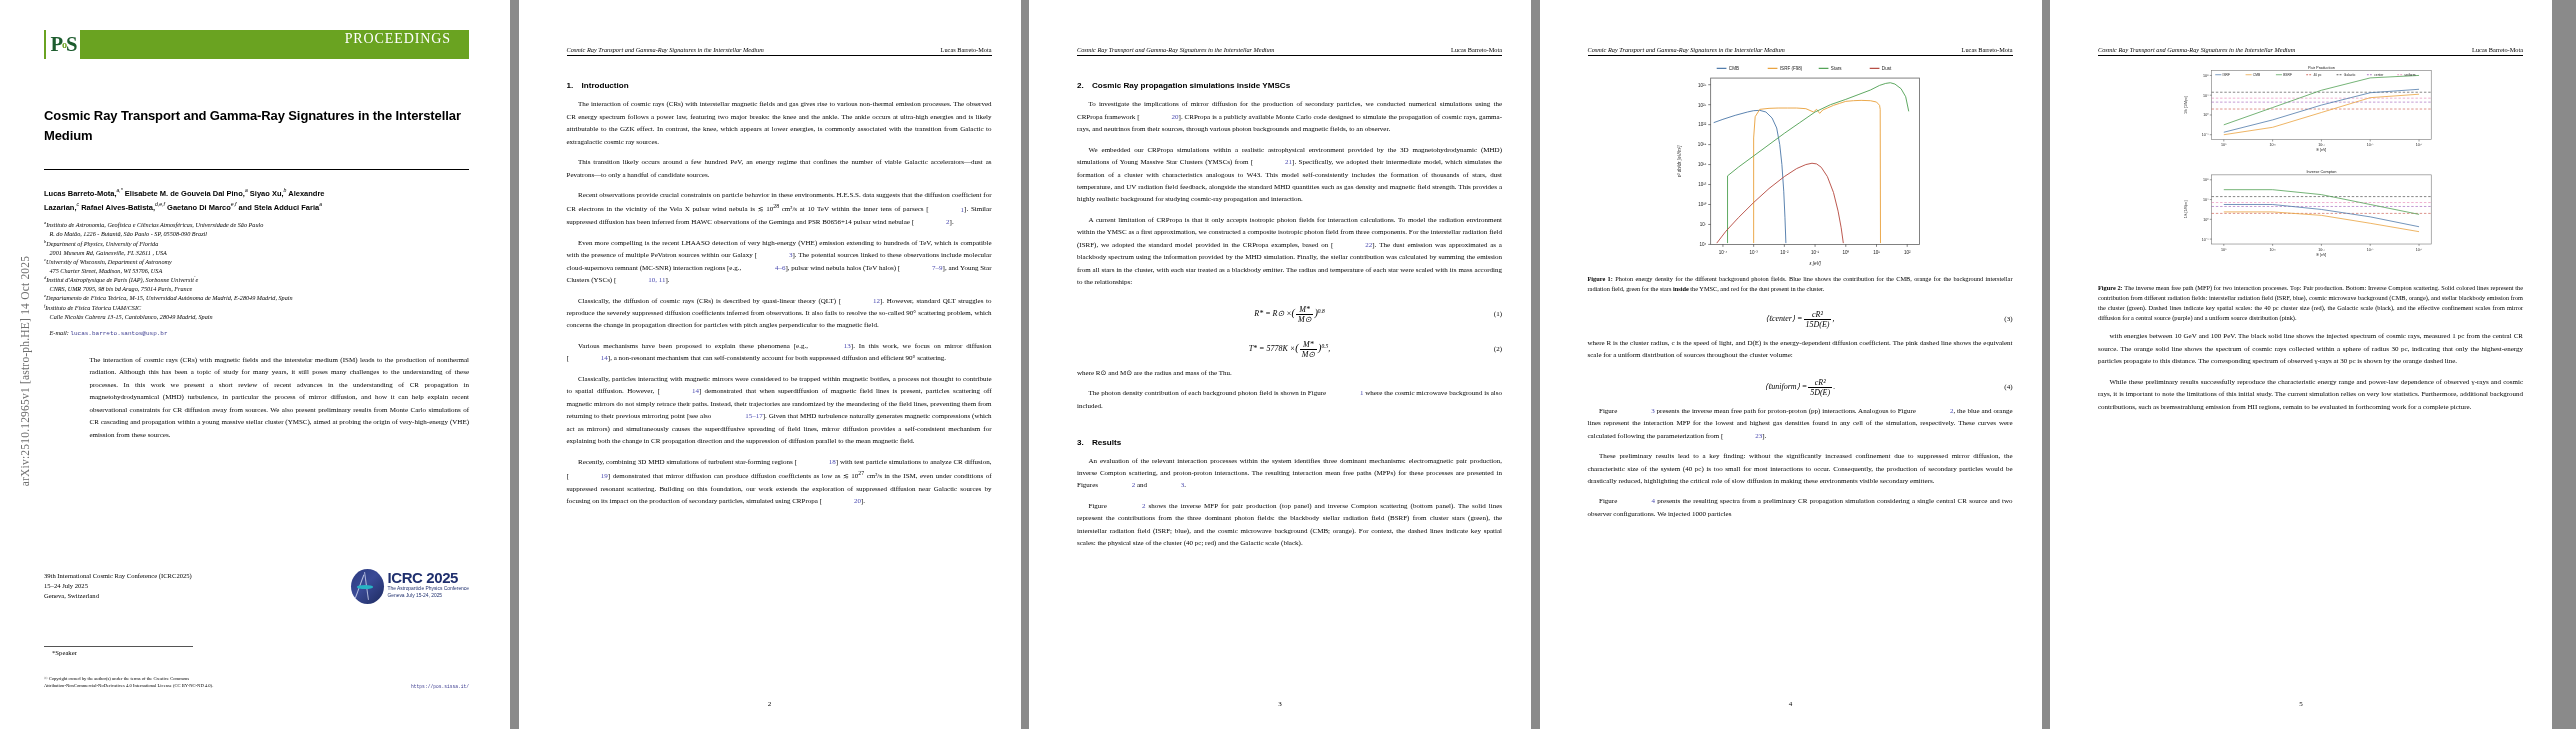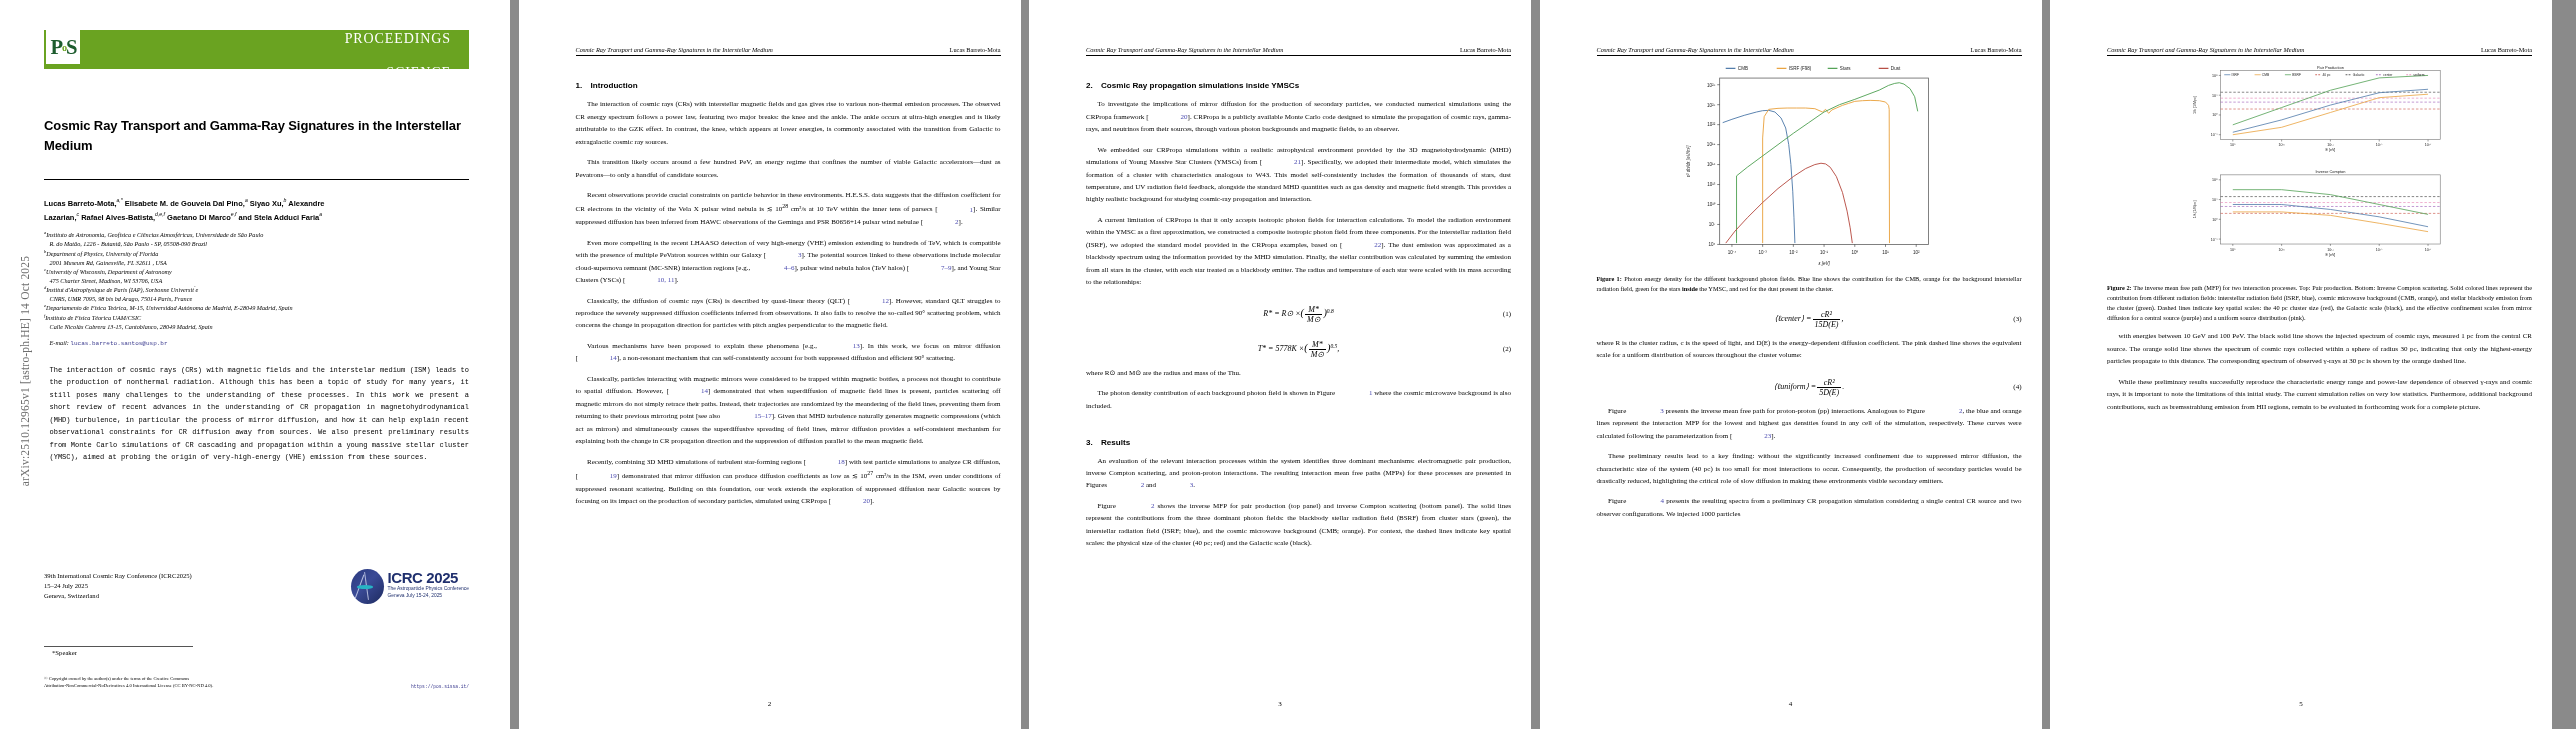"P S" .pos-banner { align-items: flex-start -> center; height: 39px -> 29px }
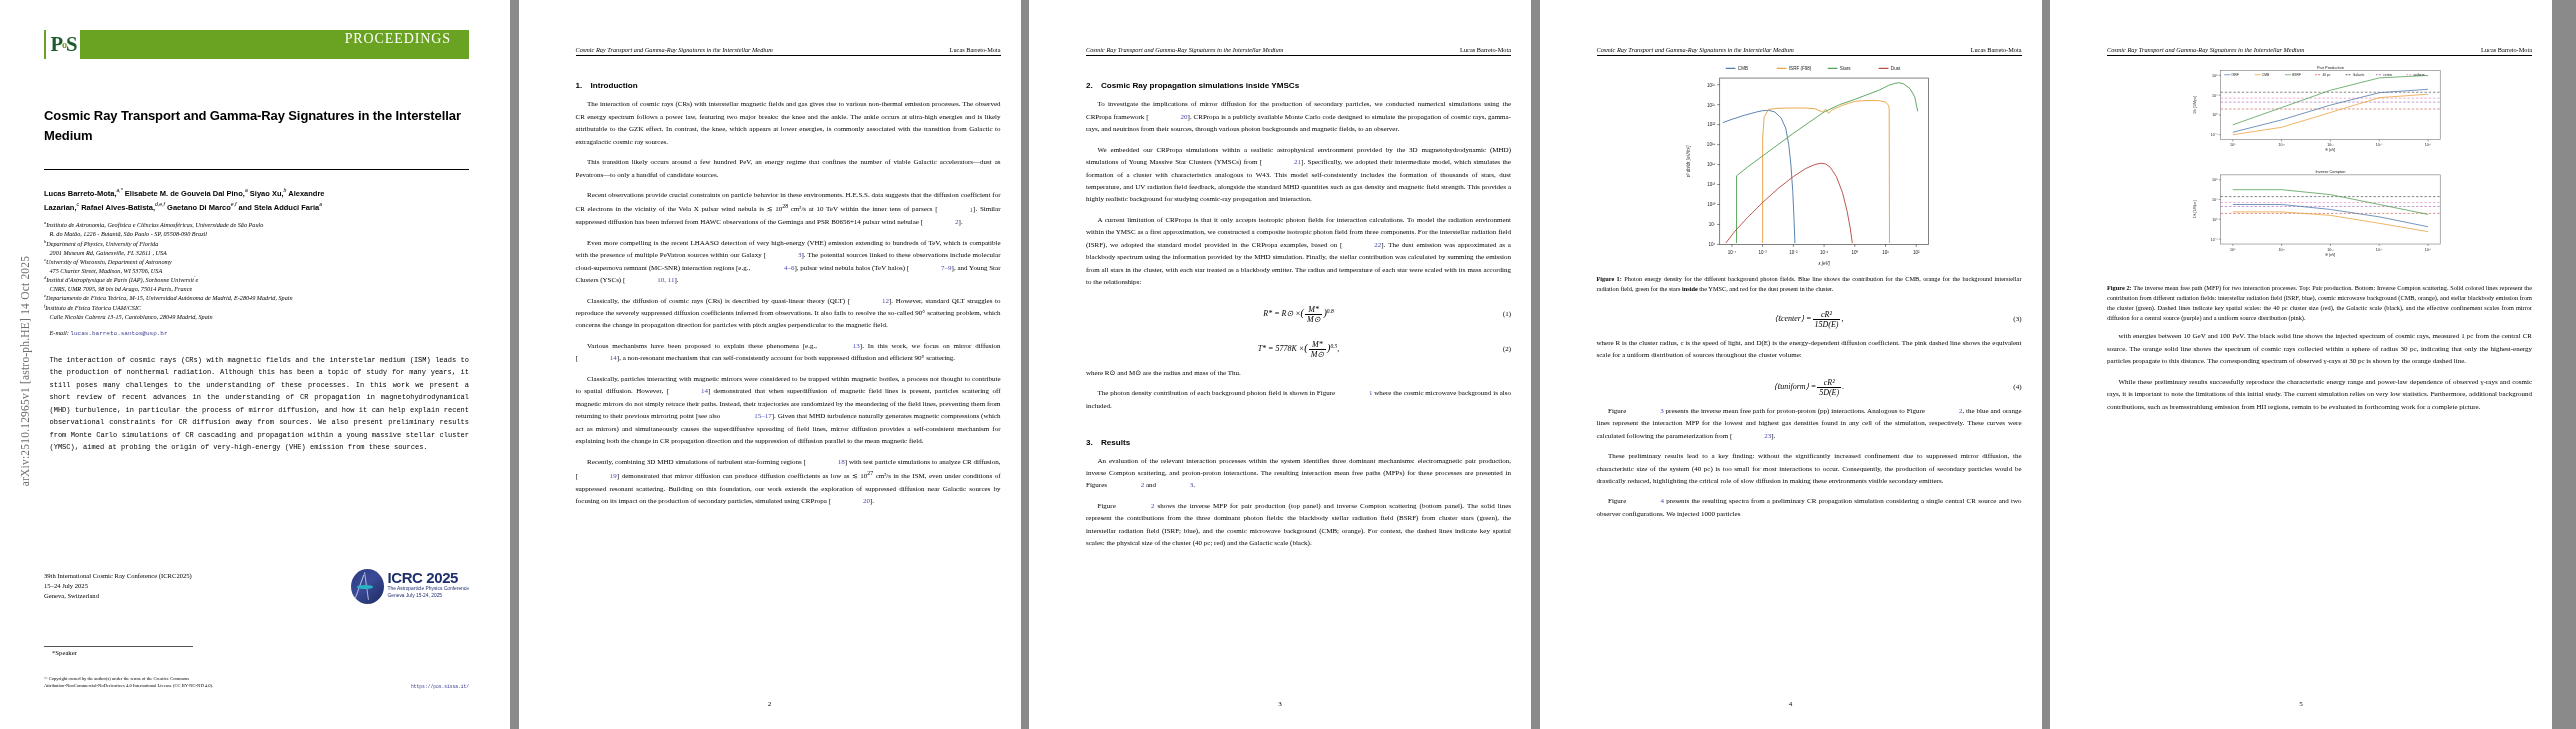"1. Introduction" .col-inner { left: 57px -> 48px }
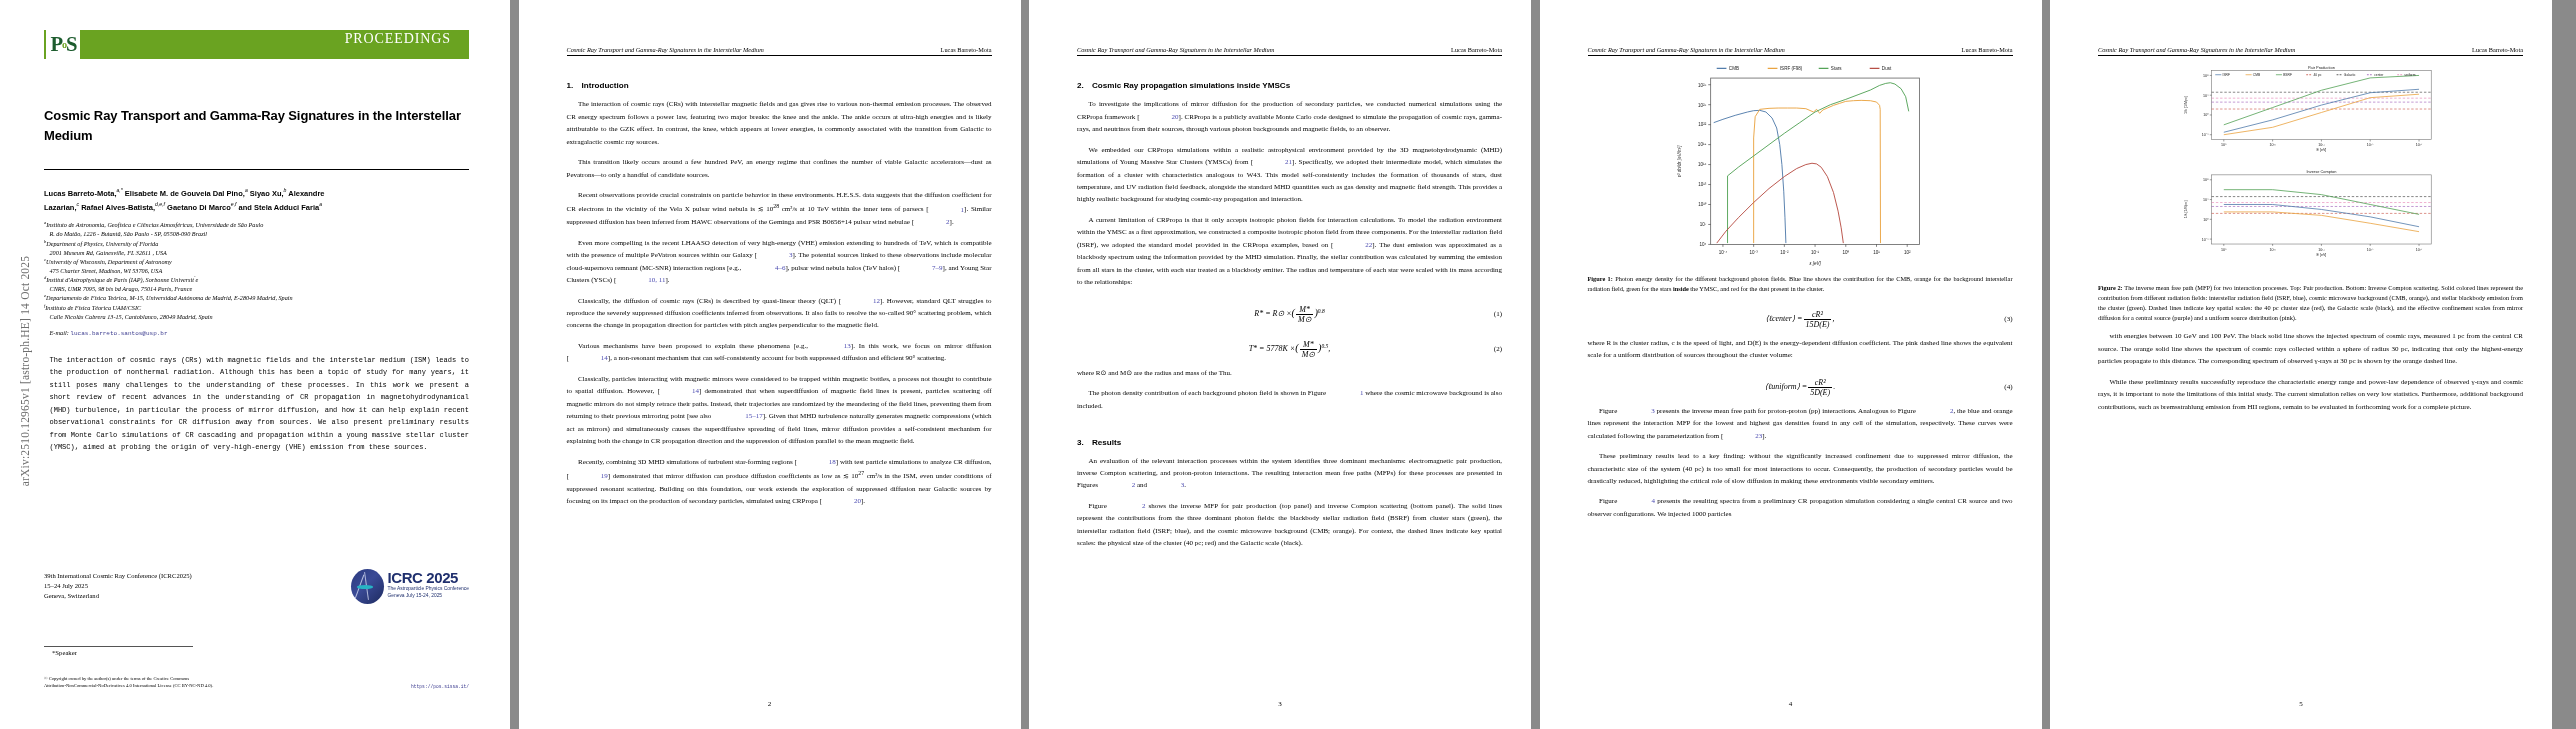"The interaction of cosmic rays (CRs) with magnetic" .abstract { font-family: Liberation Mono, monospace -> Liberation Serif, serif; margin-left: none -> 40px }
